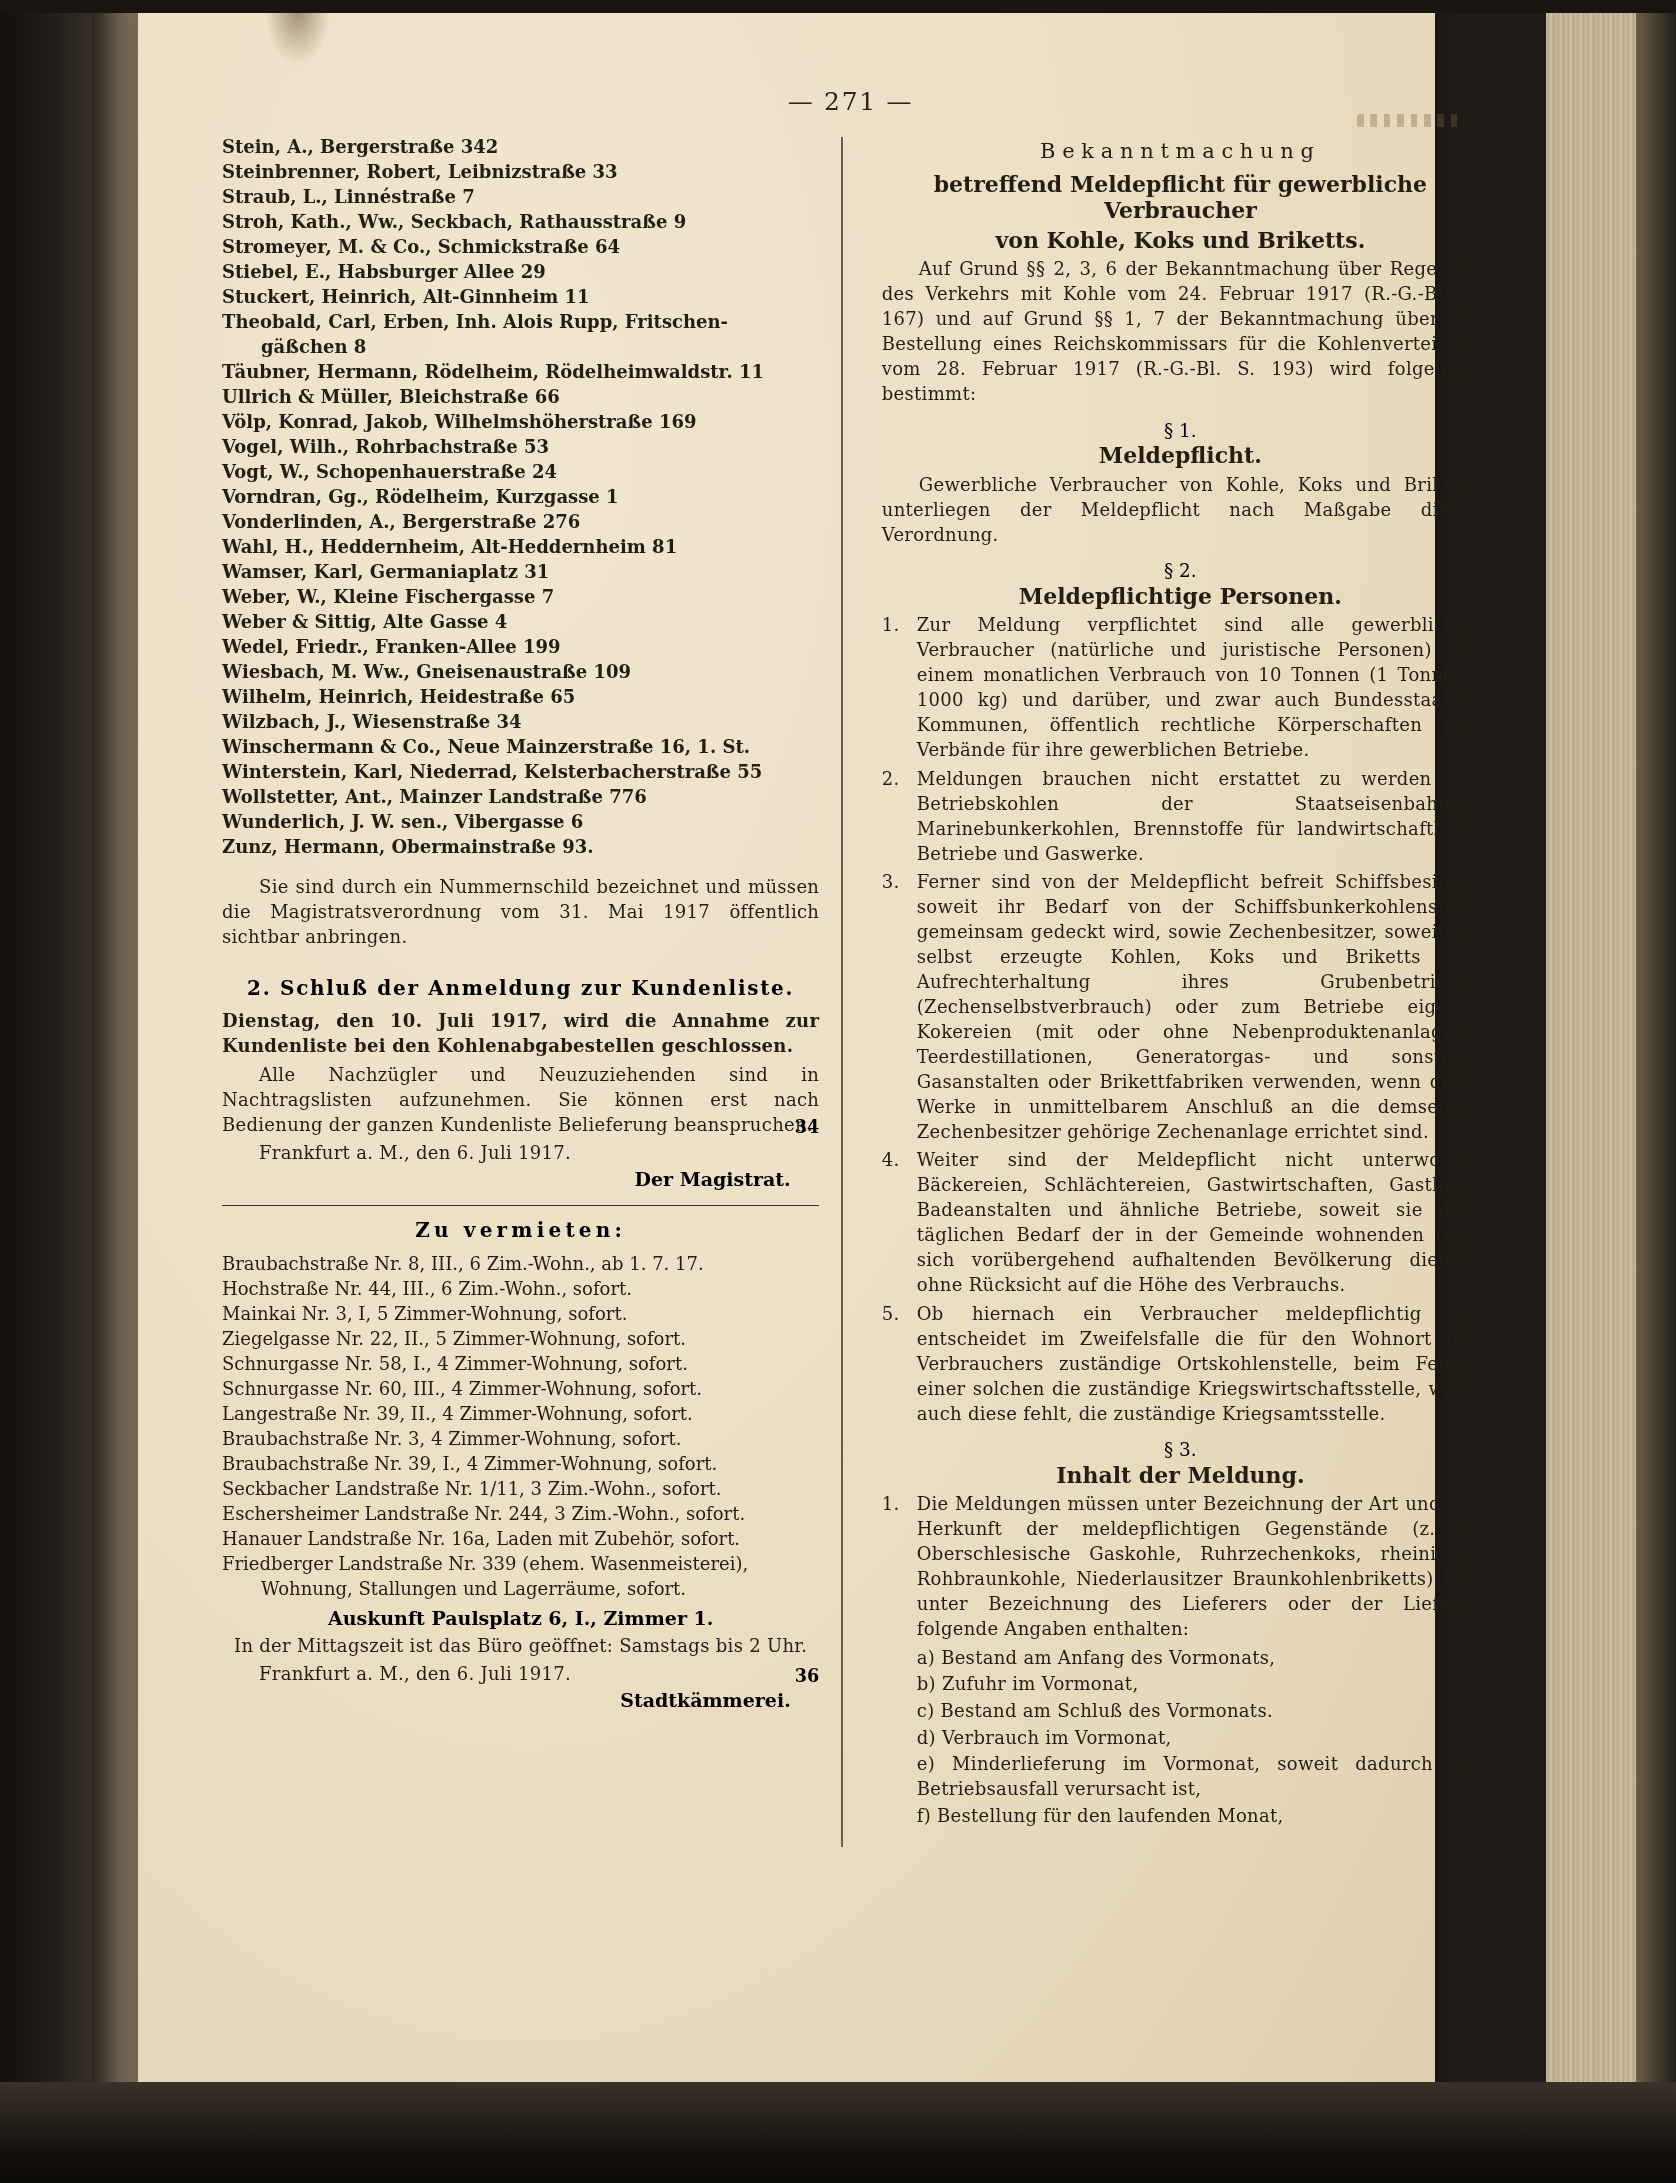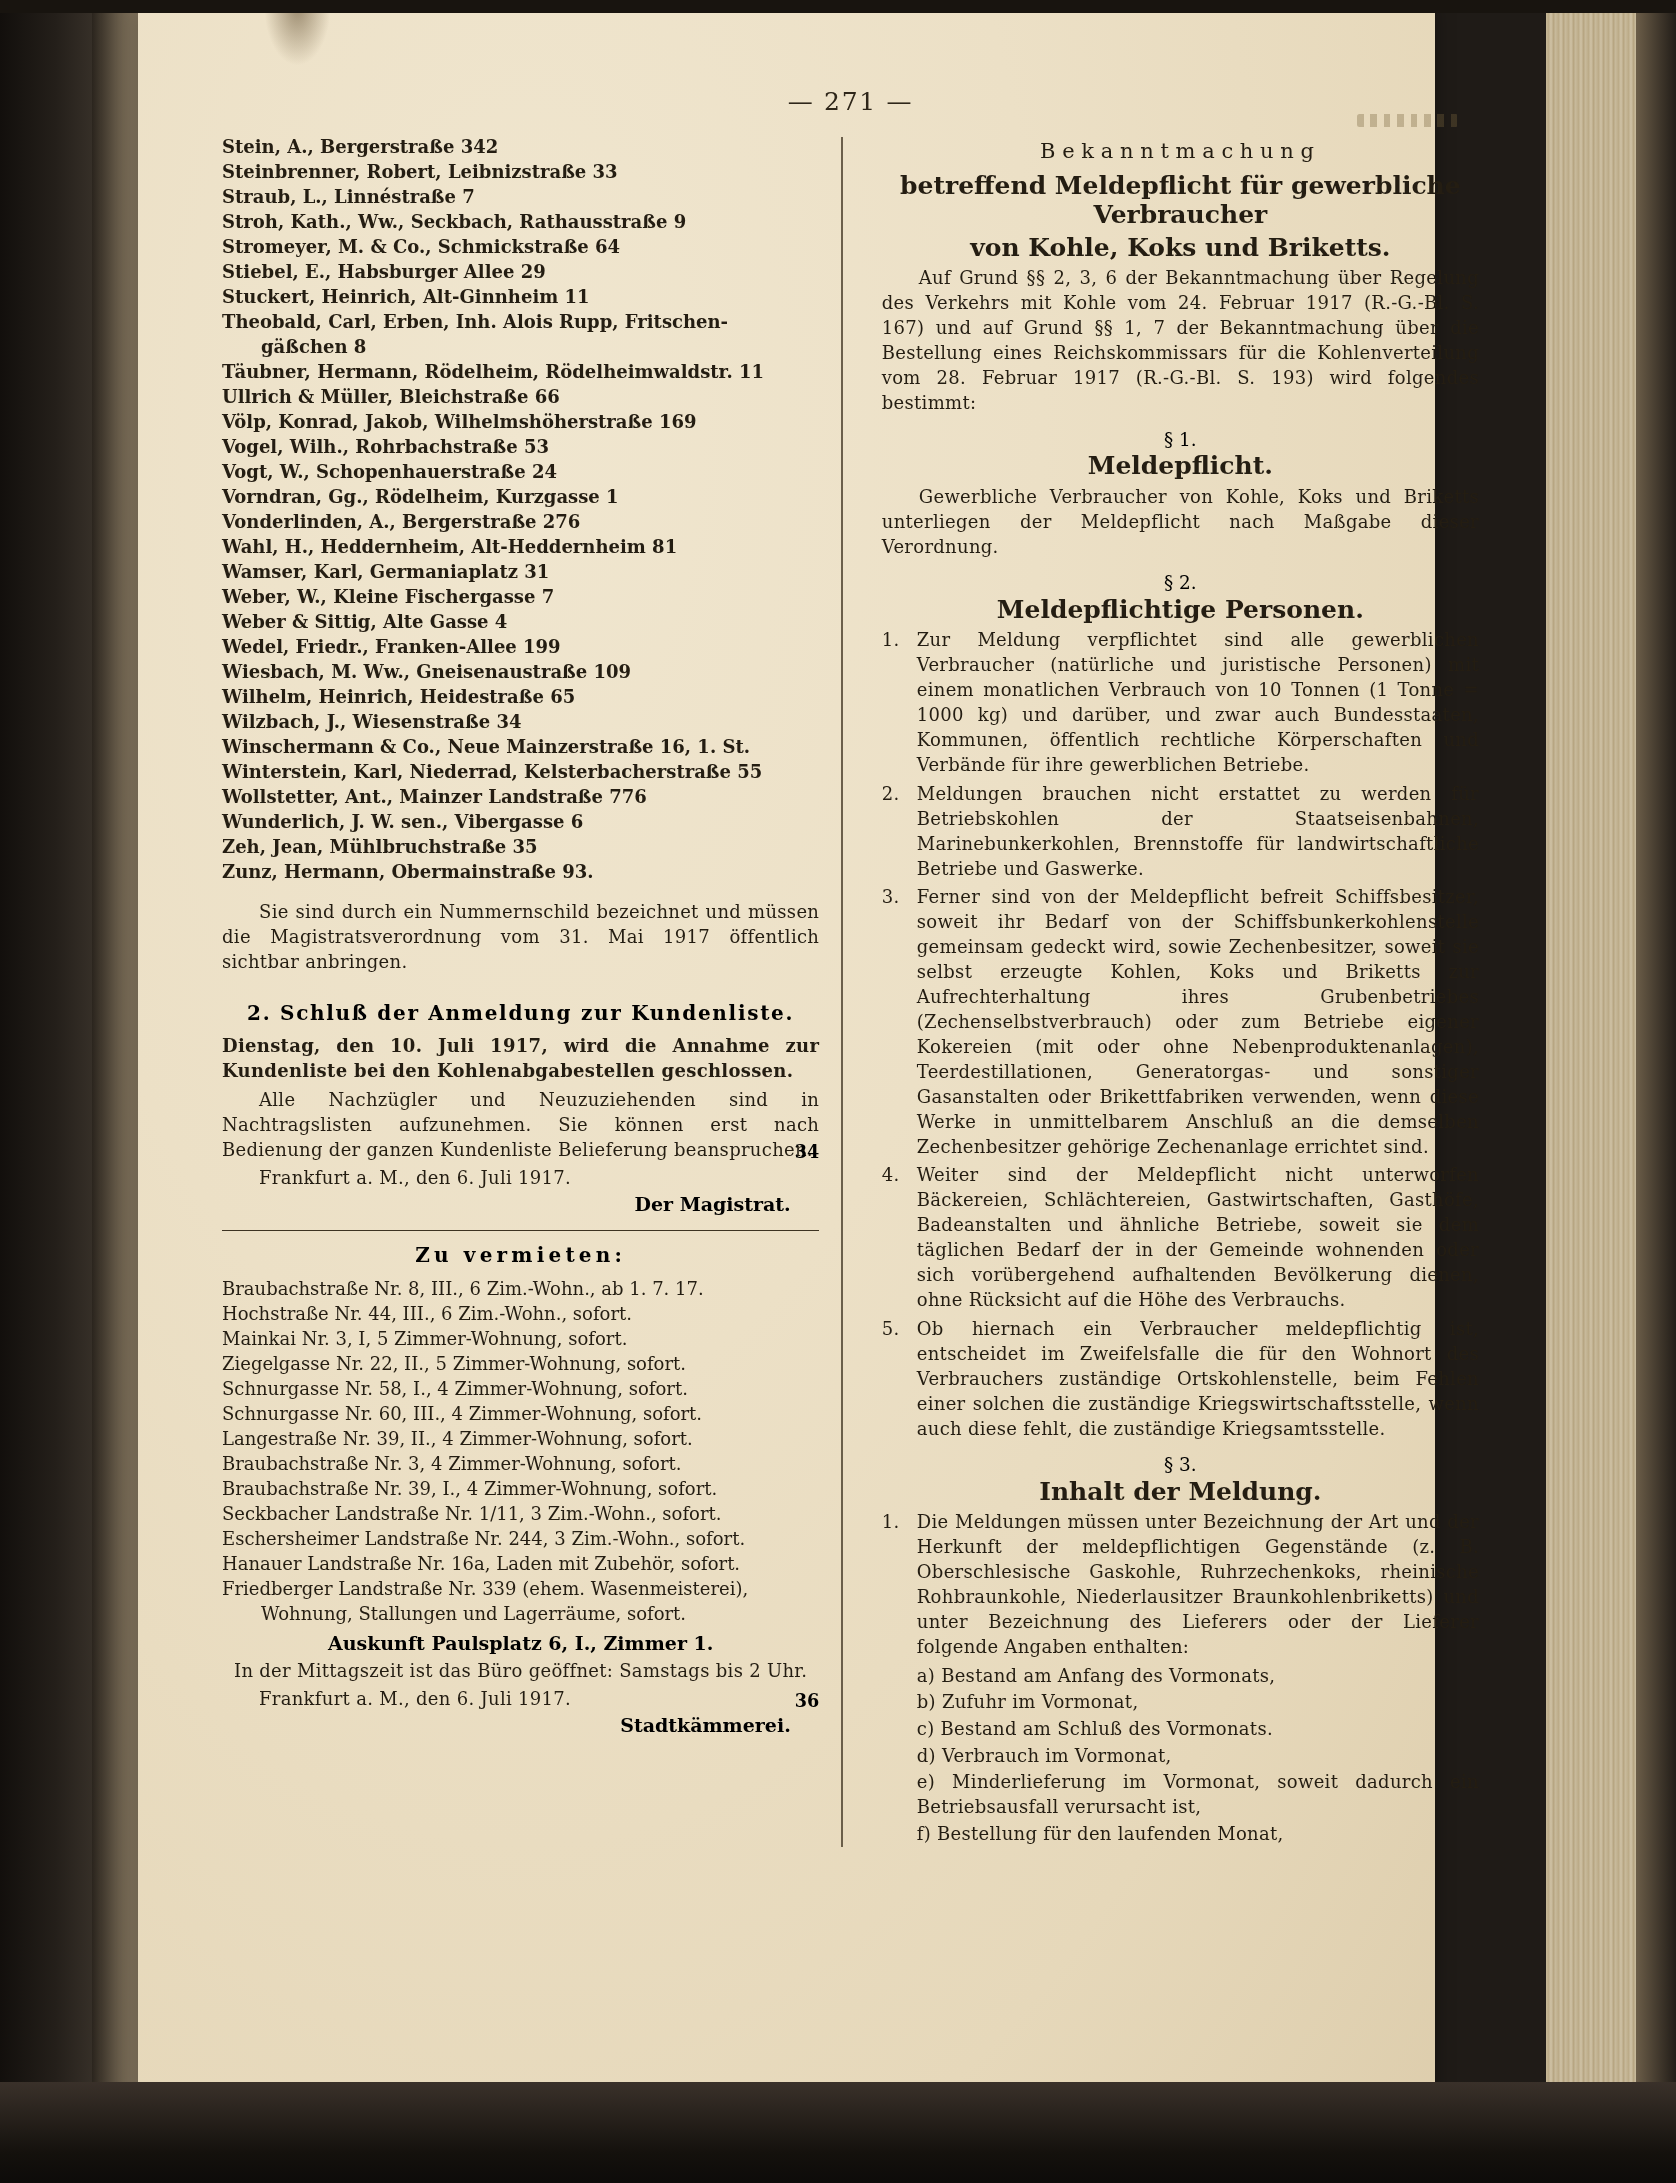"betreffend Meldepflicht für gewerbliche" .sub { font-size: 25px -> 22px }
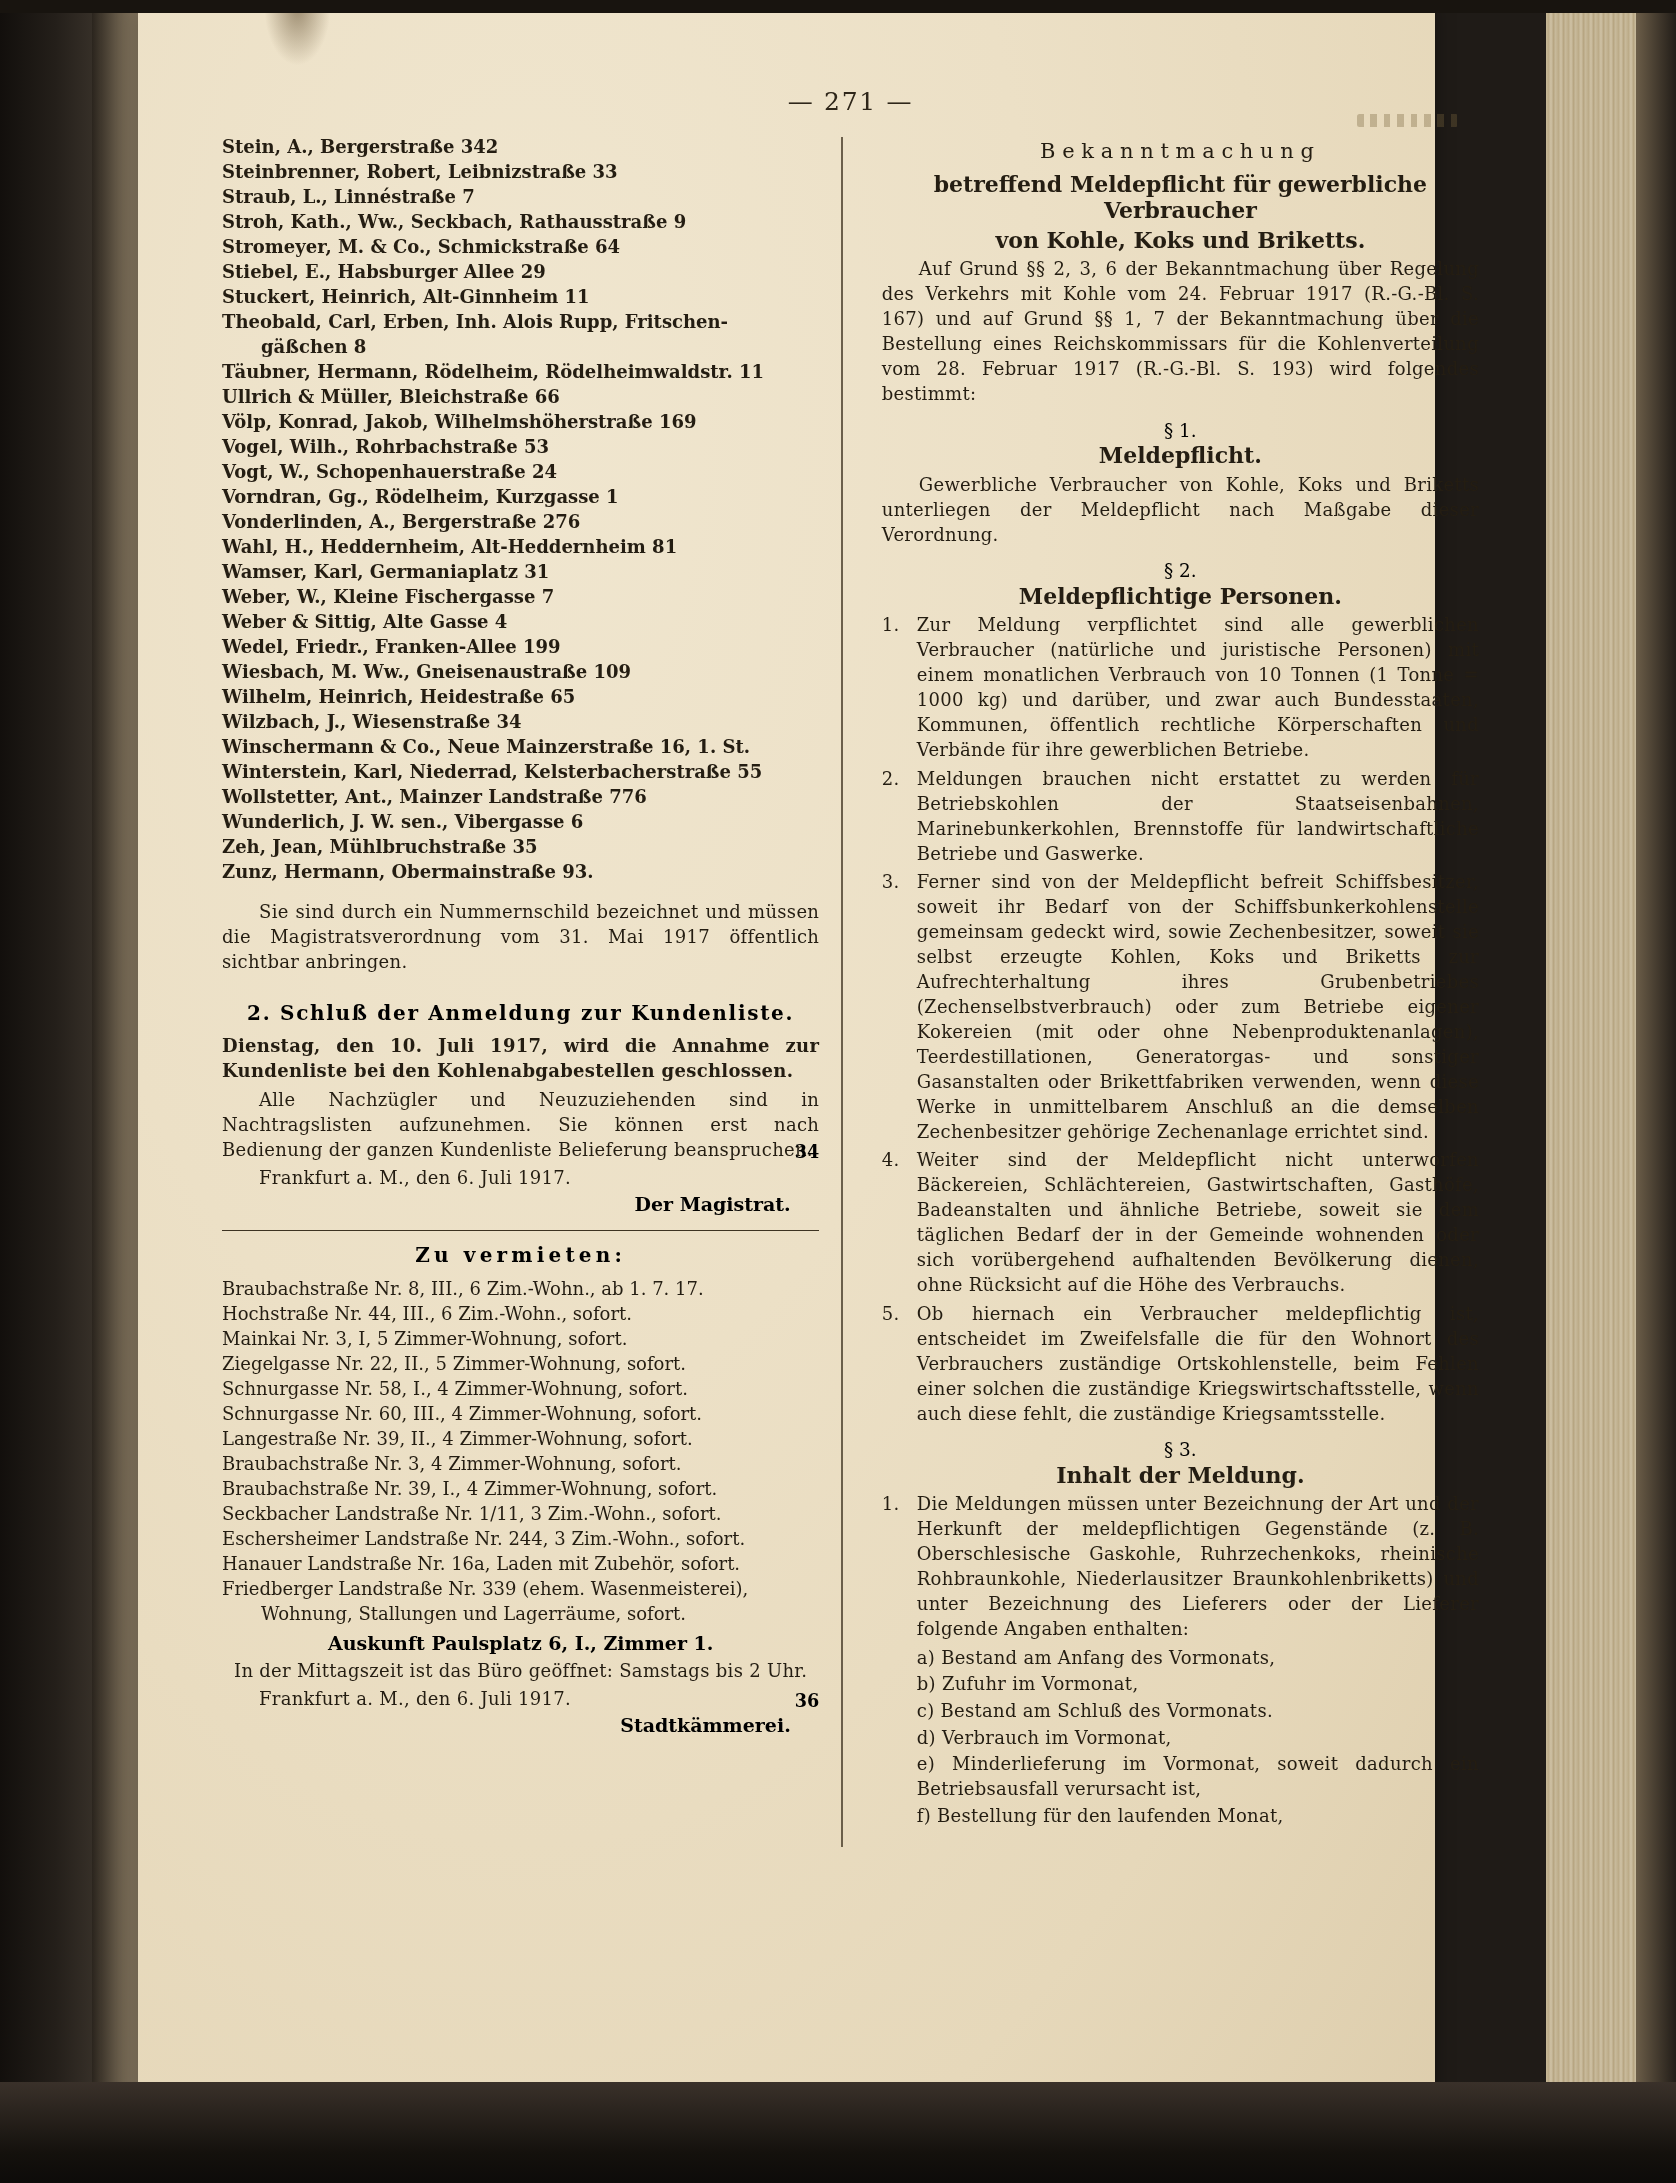"Zeh, Jean, Mühlbruchstraße 35" div.l { html: <div>Zeh, Jean, Mühlbruchstraße 35</div> -> none }
